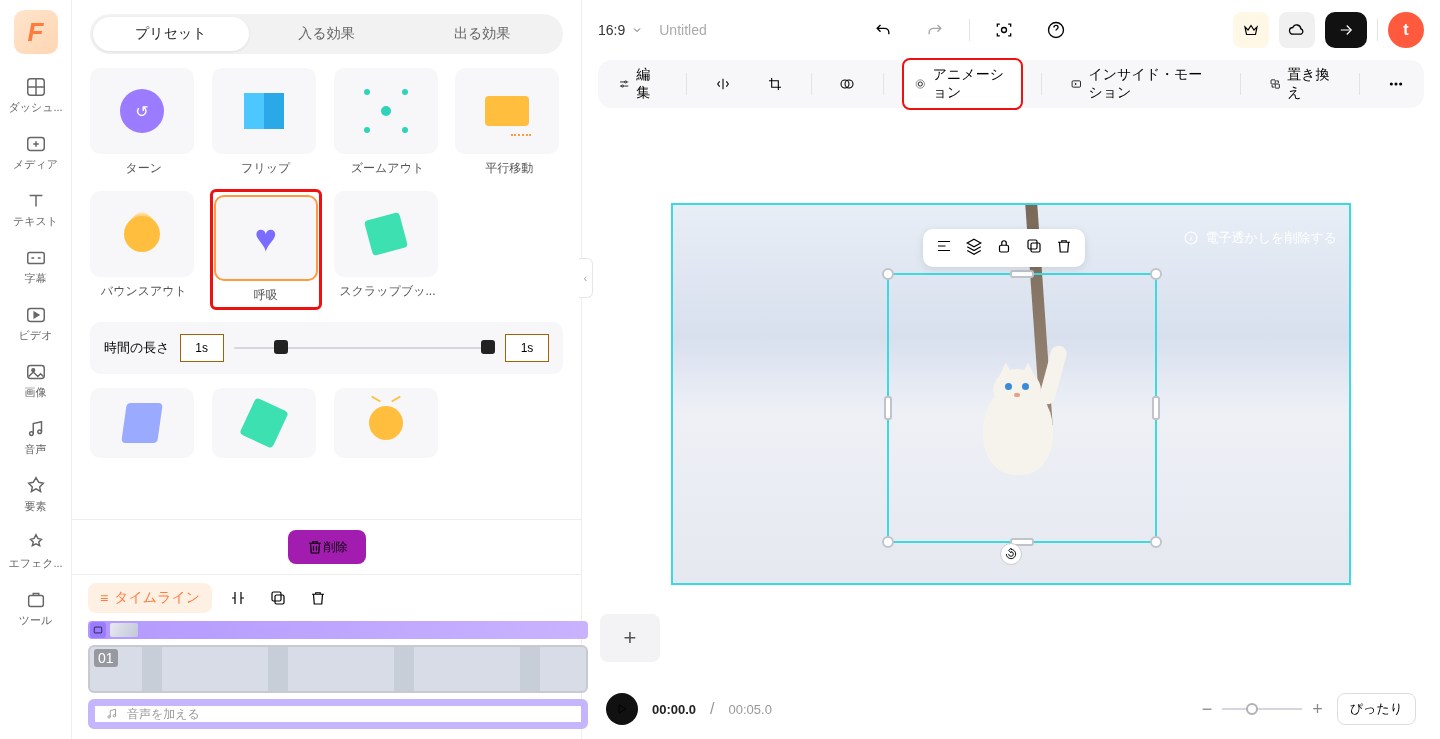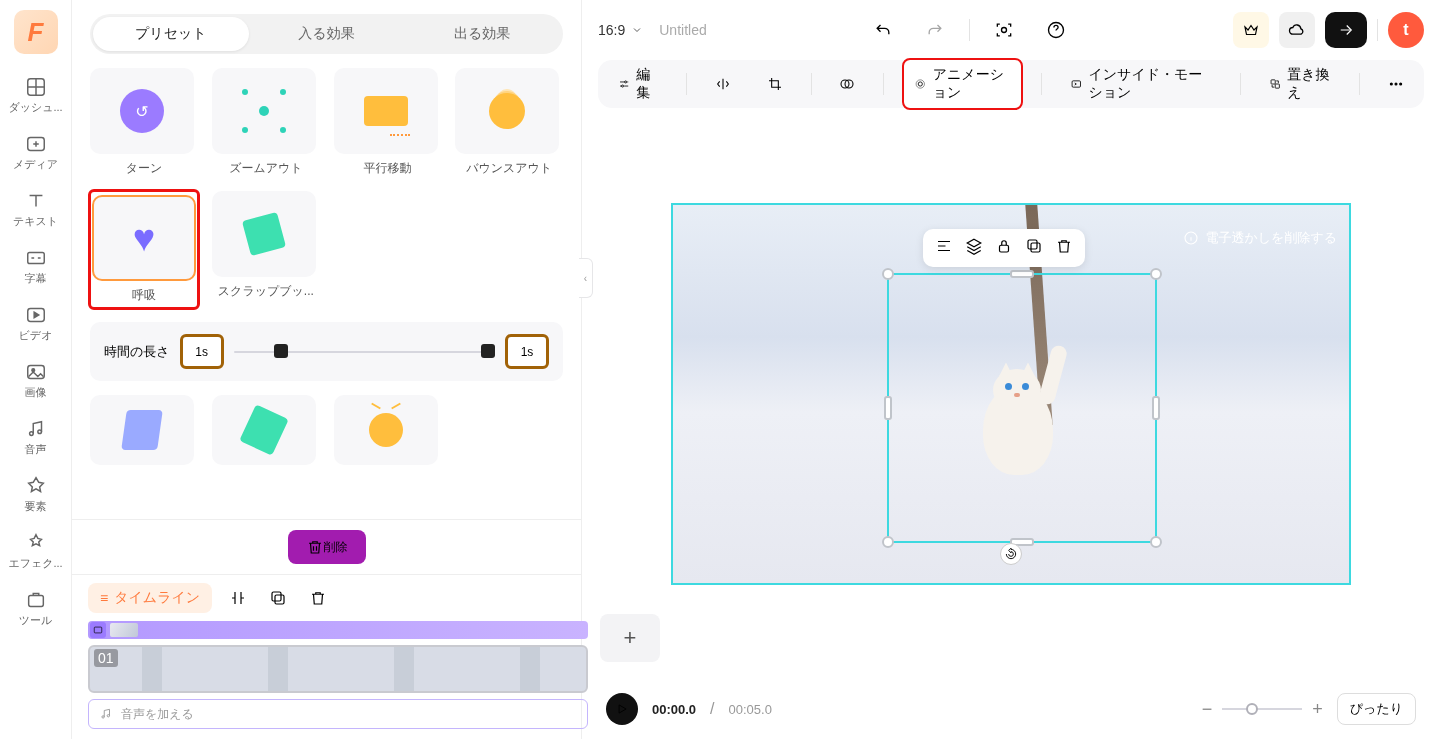"フリップ" div.preset { html: none -> <div> <div> <div> <span></span> <span></span> </div> </div> <div>フリップ</div> </div> }
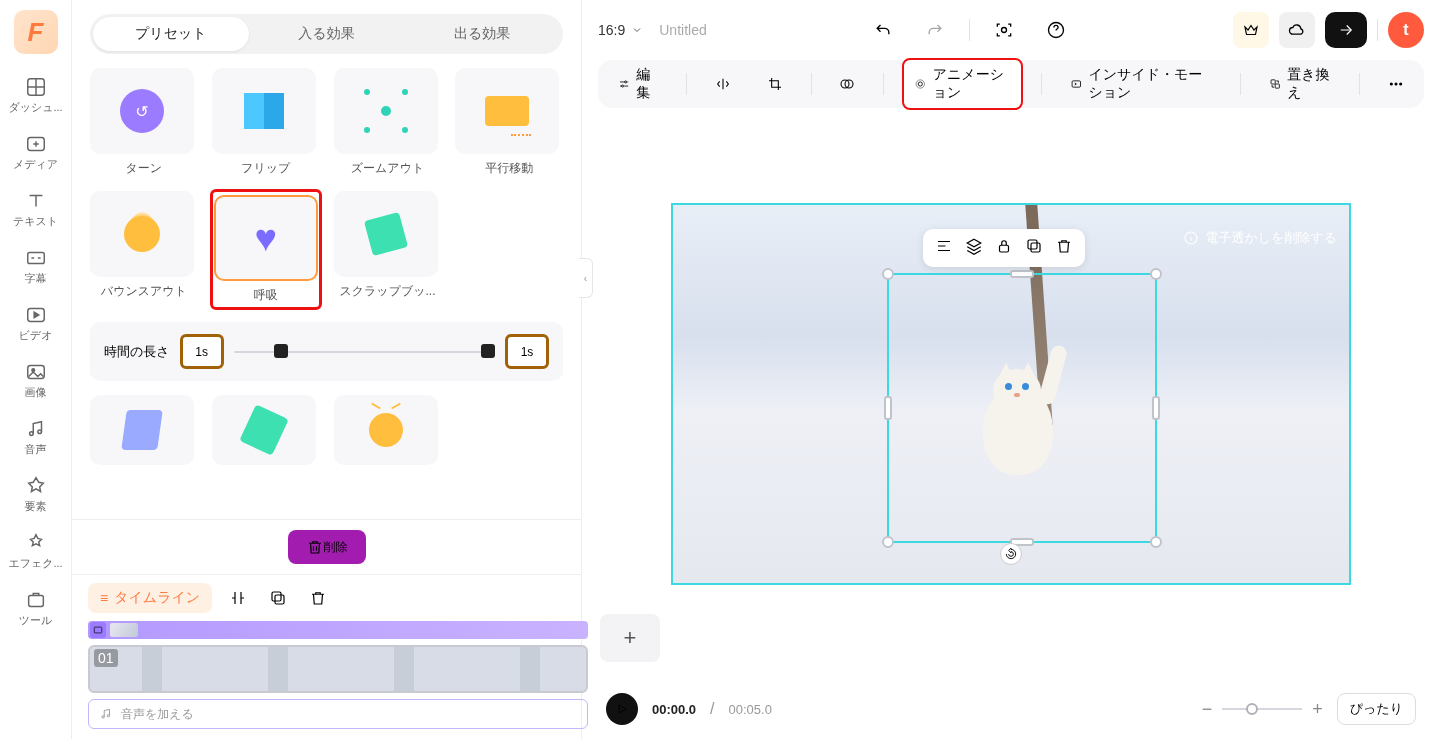"1s" .dur-val { border: 3px solid #a16207 -> 1px solid #a16207; border-radius: 6px -> 0; height: 35px -> 28px }
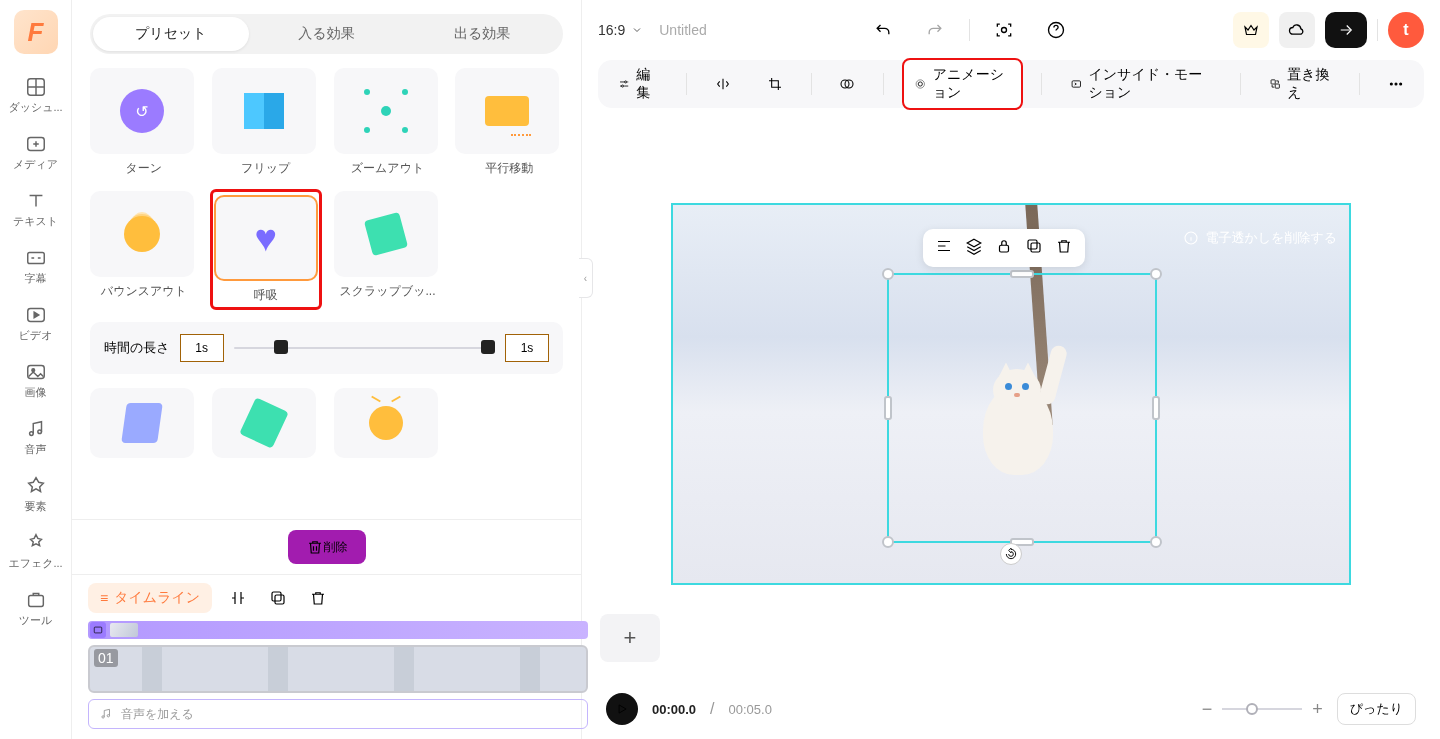"音声を加える" .audio-bar { border: 1px solid #c4b5fd -> 7px solid #c4b5fd }
